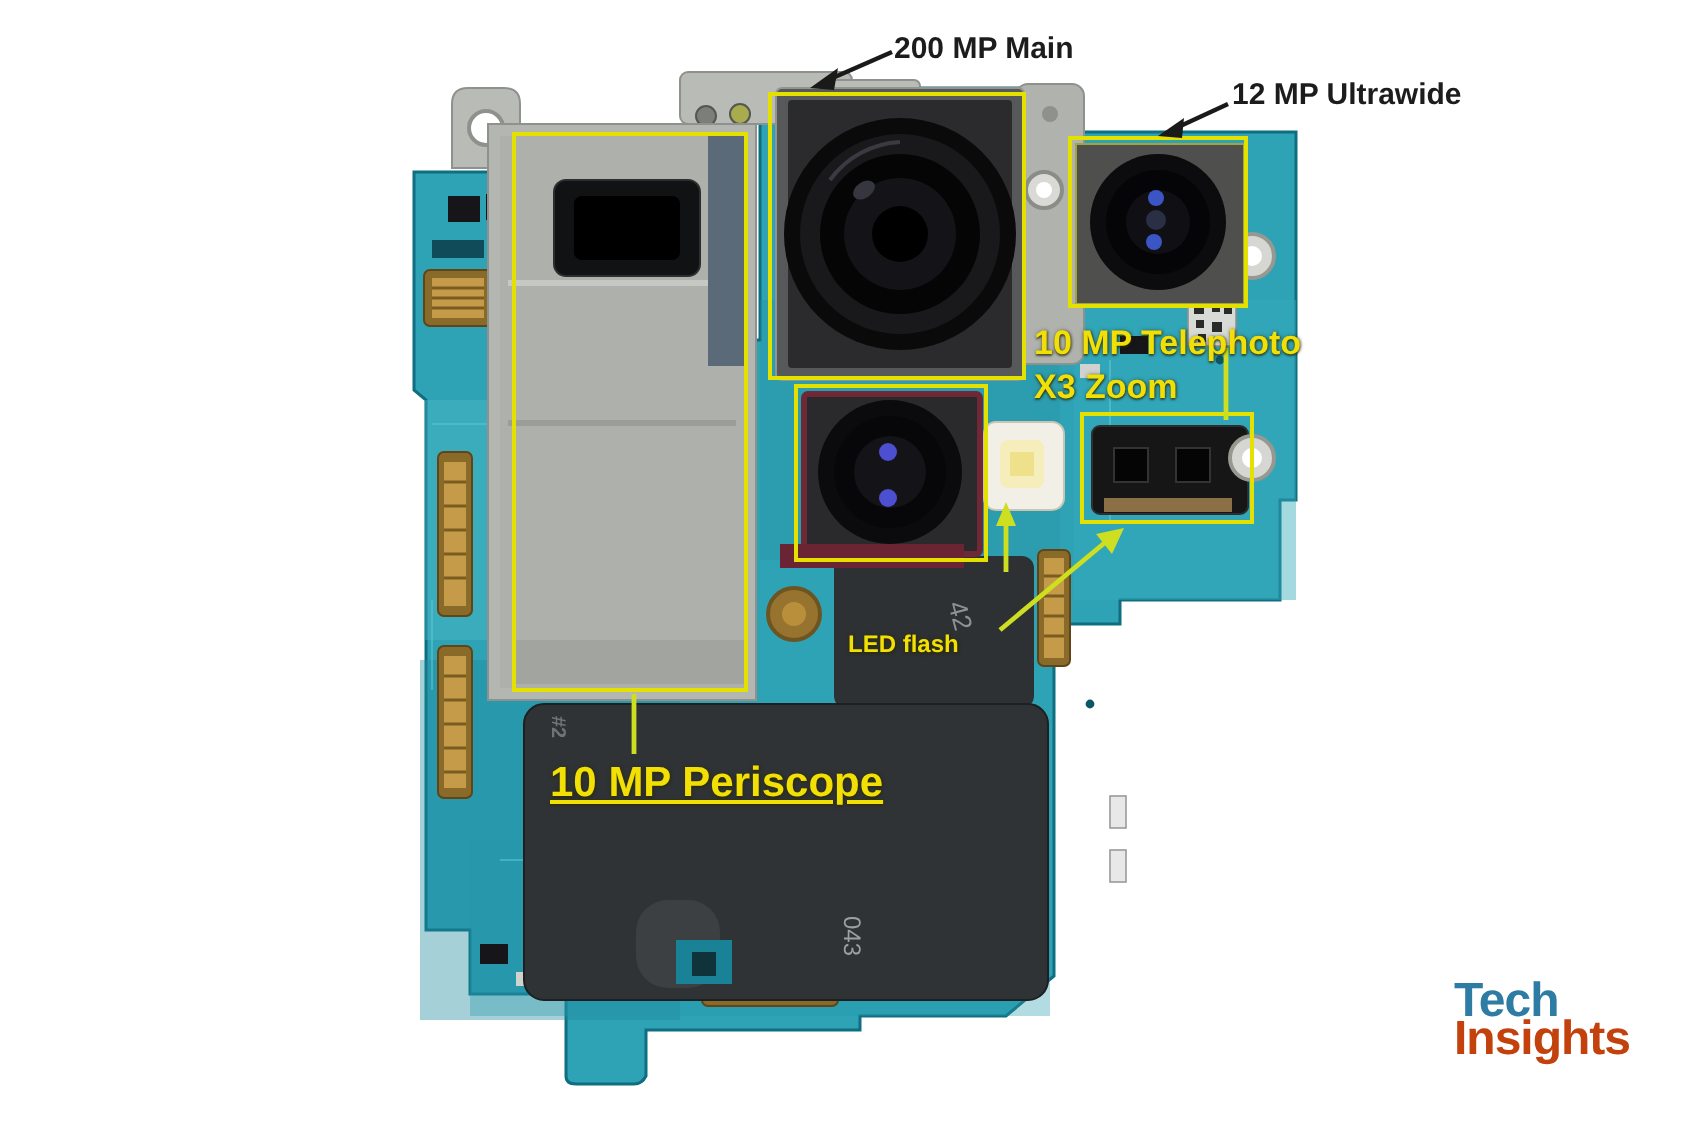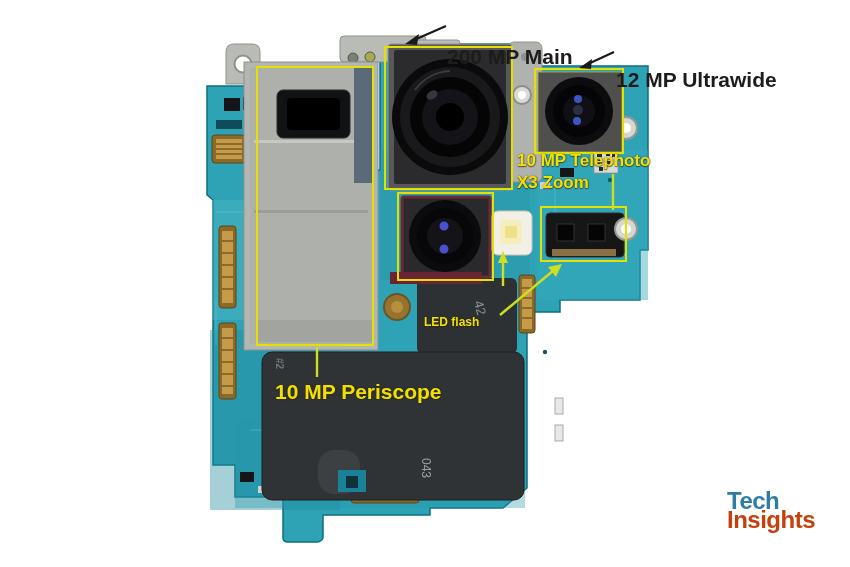"200 MP Main" .label-black { font-size: 21px -> 15px; margin-top: 28px -> none }
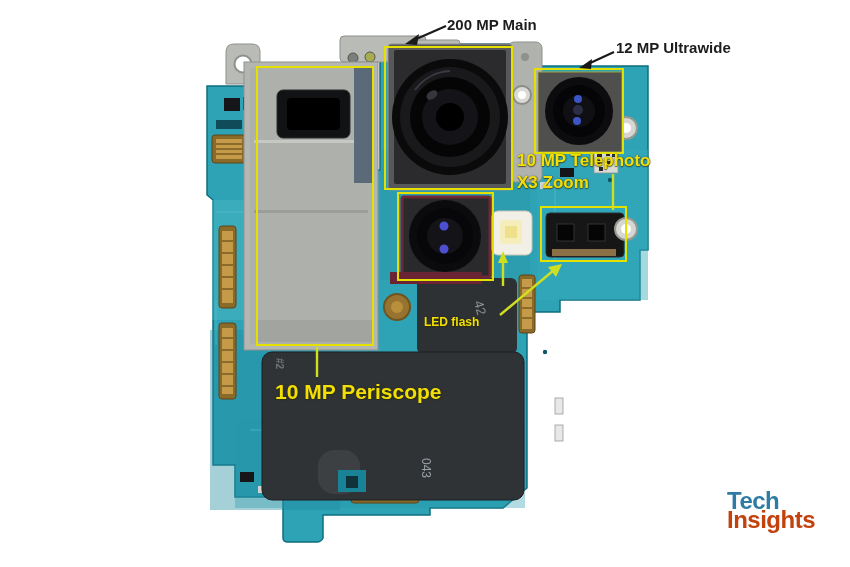"10 MP Telephoto" .lbl-tele { top: 150px -> 161px }
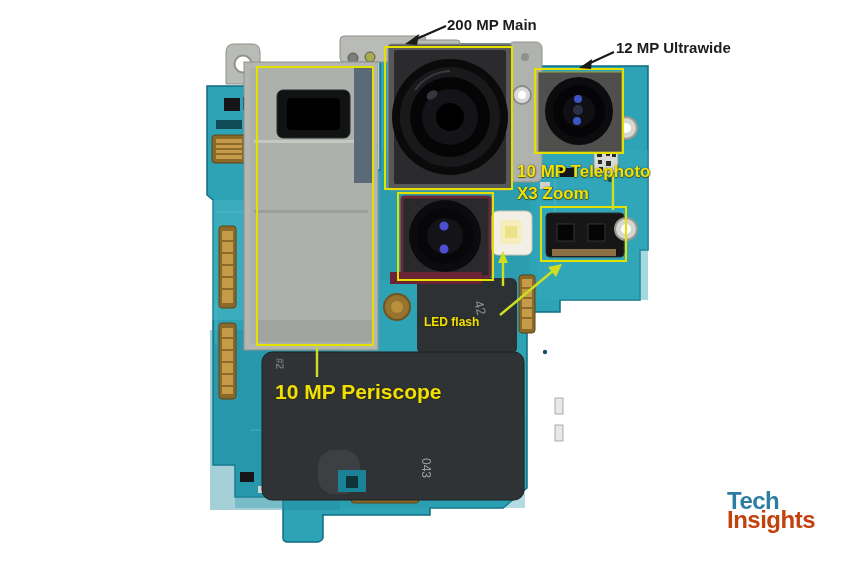"10 MP Periscope" .lbl-peri { text-decoration: none -> underline }
